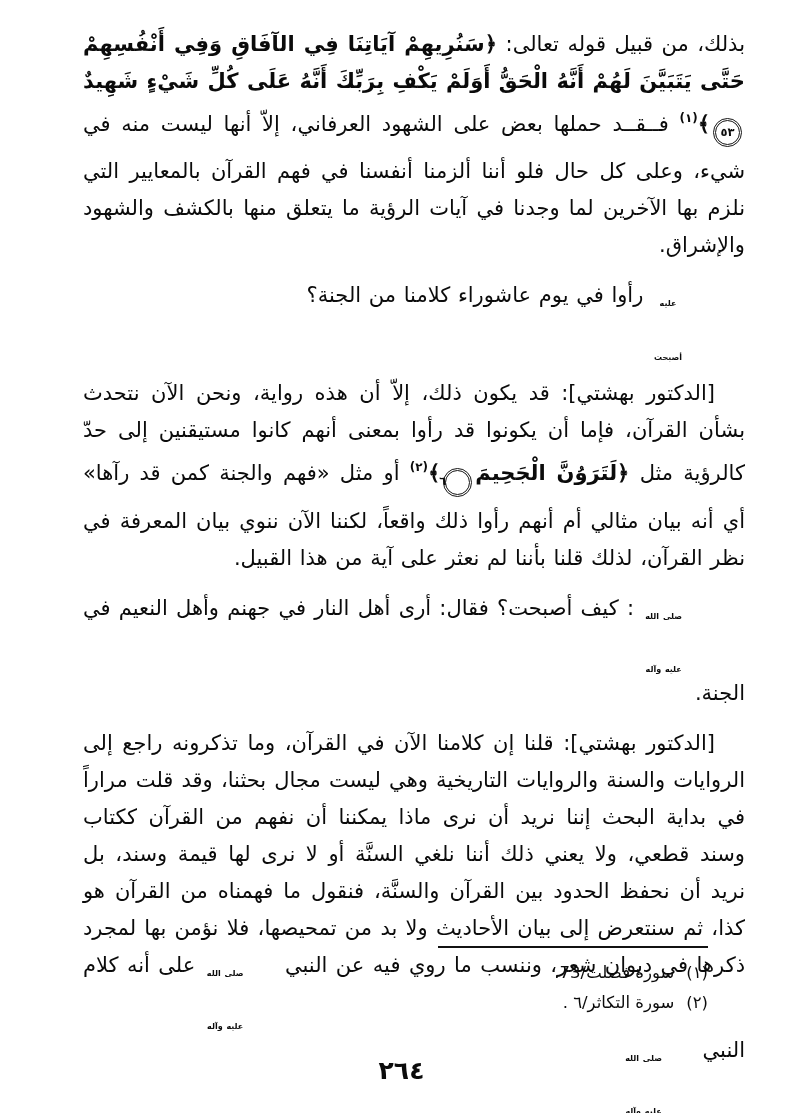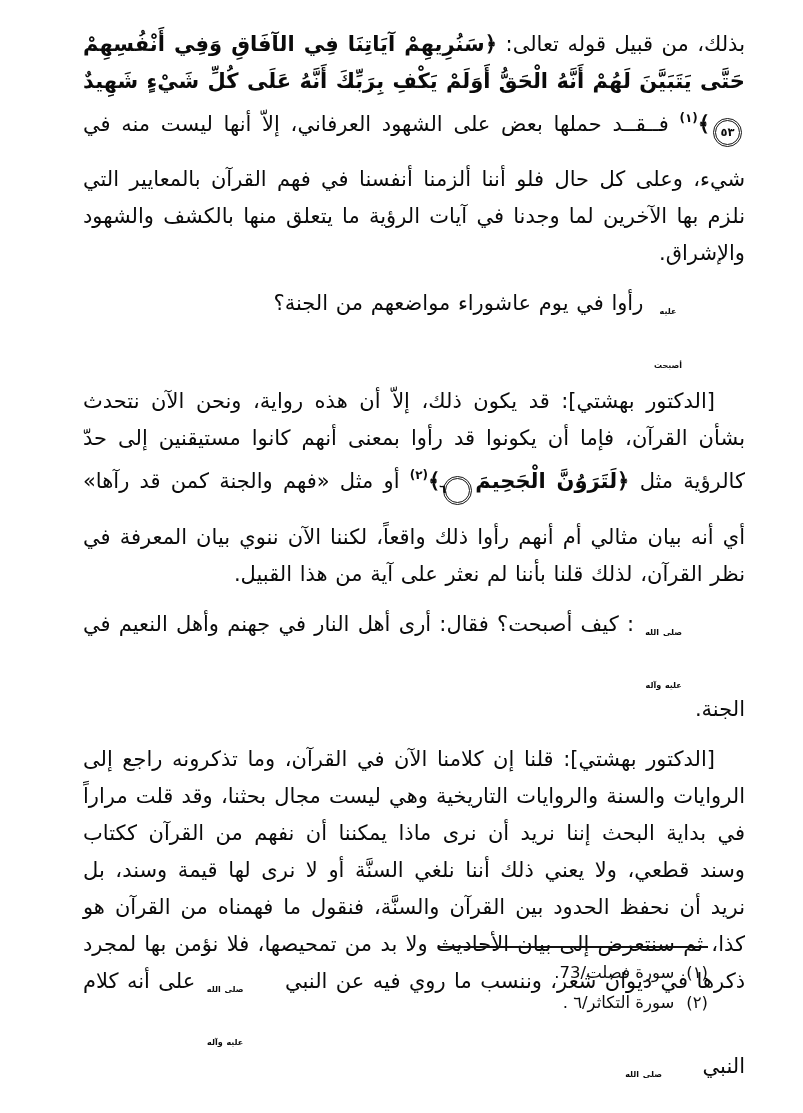"٥٣" .ayah { margin: 16px 5px -> 8px 5px }
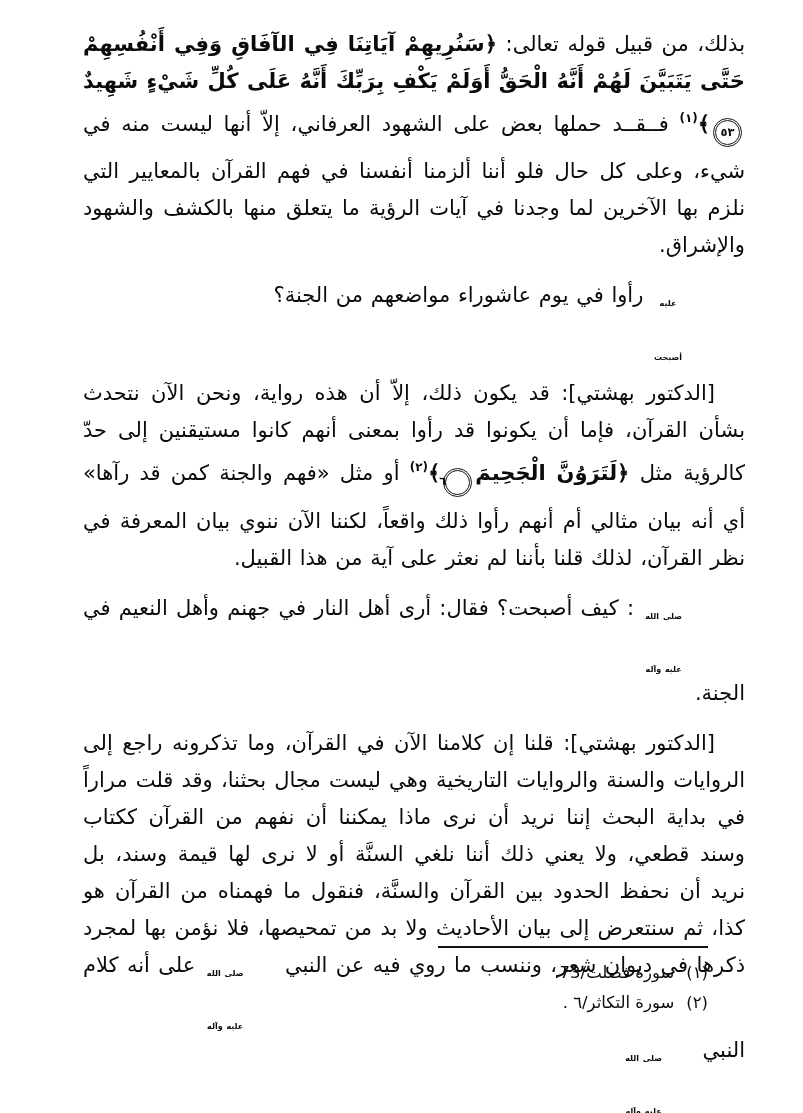"رأوا في يوم عاشوراء مواضعهم" span.text { text: مواضعهم -> كلامنا }
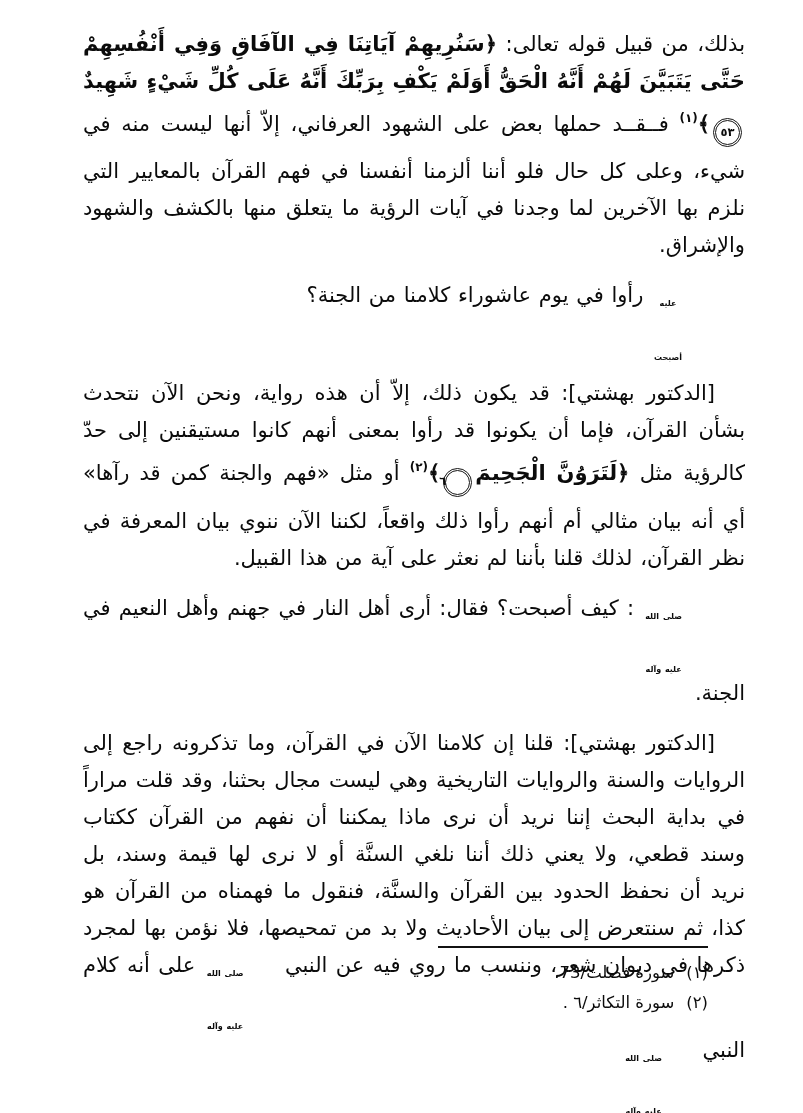"٢٦٤" div.page-number { html: none -> <div>٢٦٤</div> }
